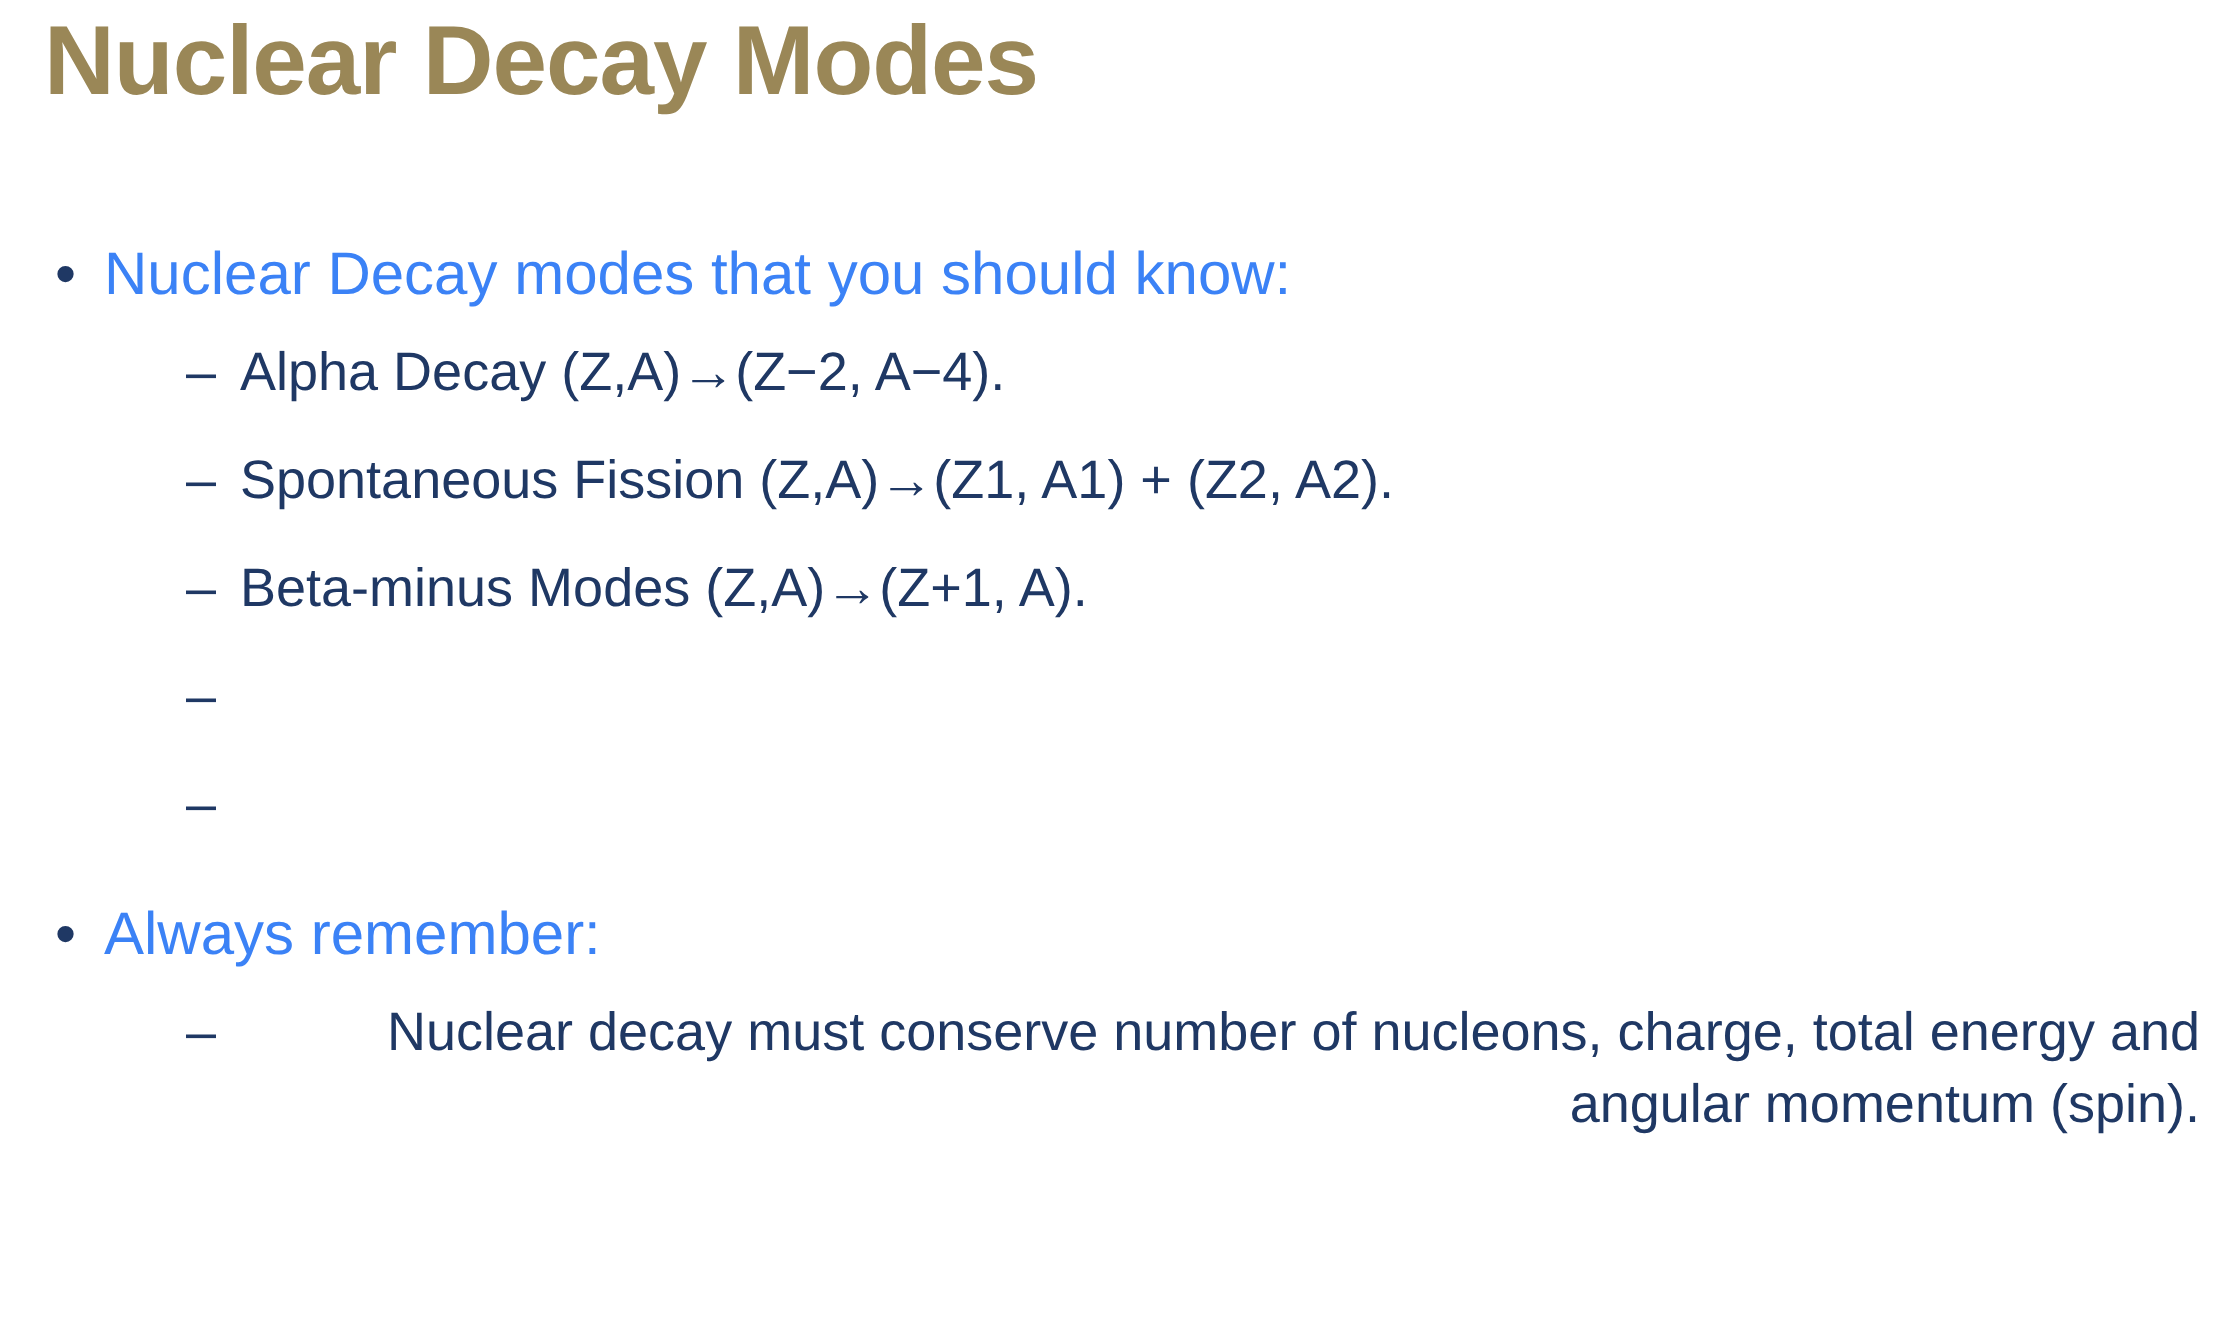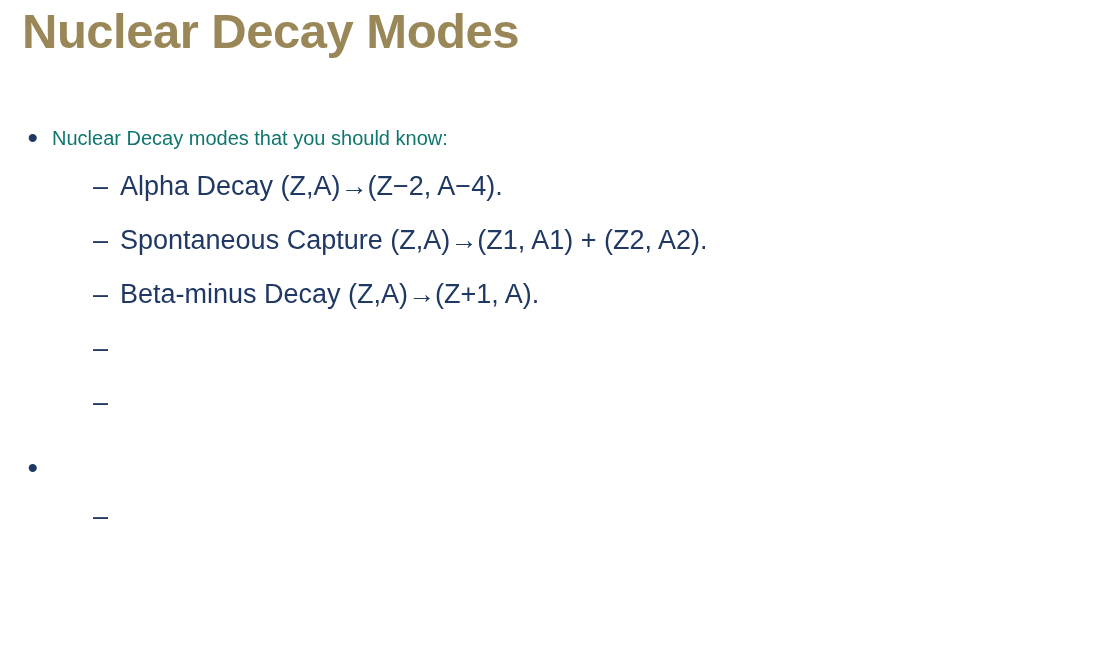"Nuclear Decay modes that you" .bullet-l1 .text { color: #0f766e -> #3b82f6; font-size: 20px -> 30px }
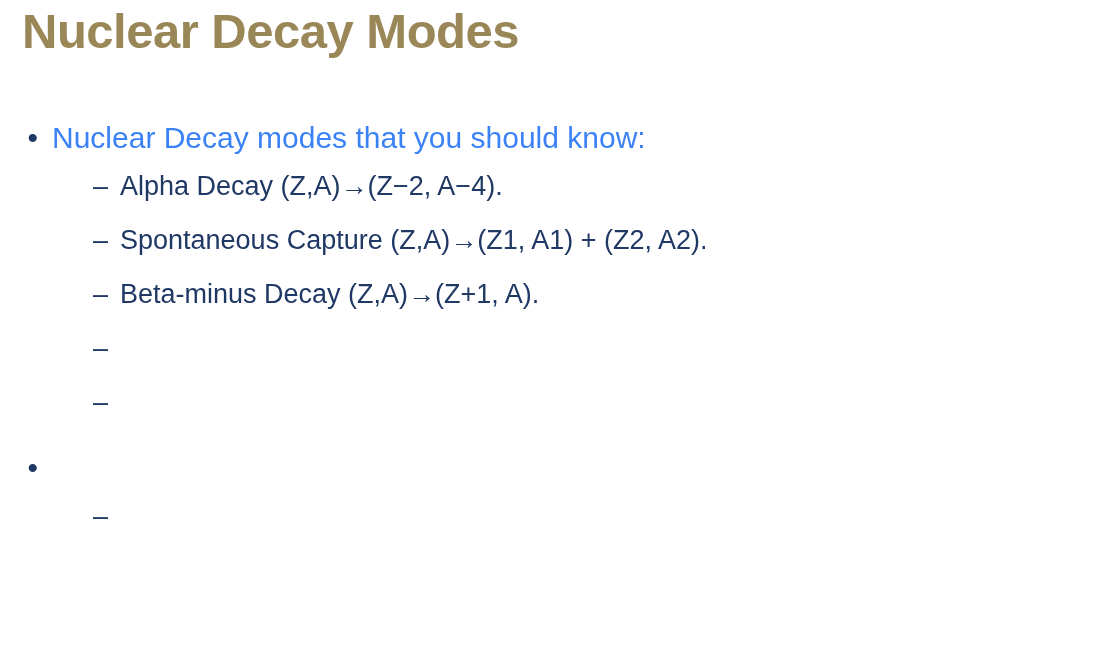"Spontaneous Capture (Z,A)→(Z1, A1) +" span.text { text: Capture -> Fission }
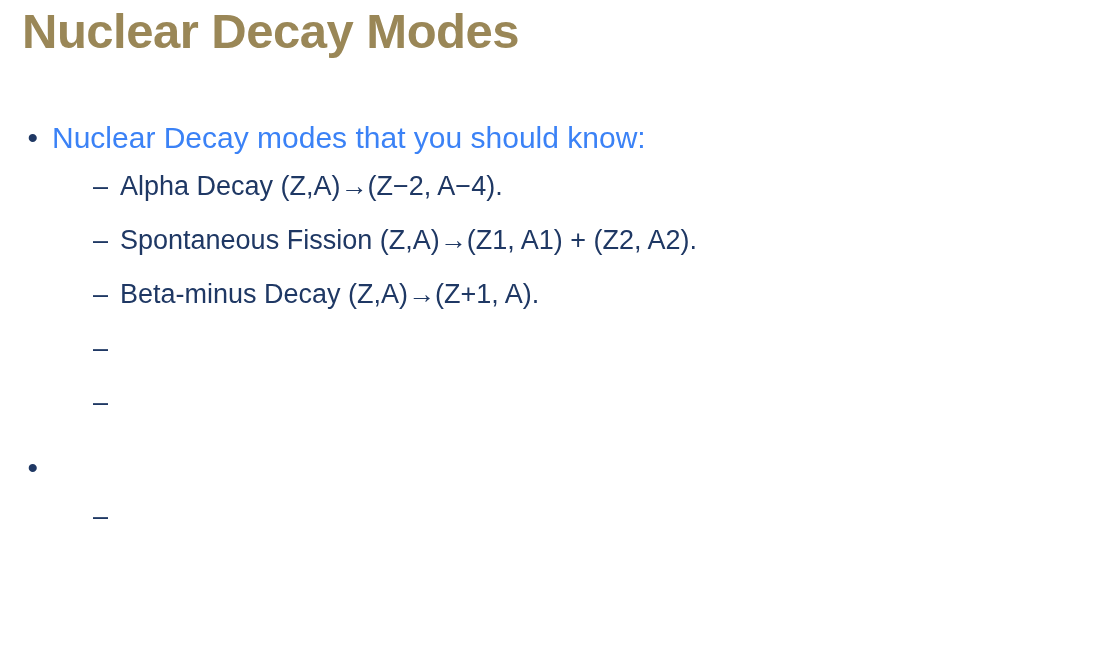"Beta-minus Decay (Z,A)→(Z+1, A)." span.text { text: Decay -> Modes }
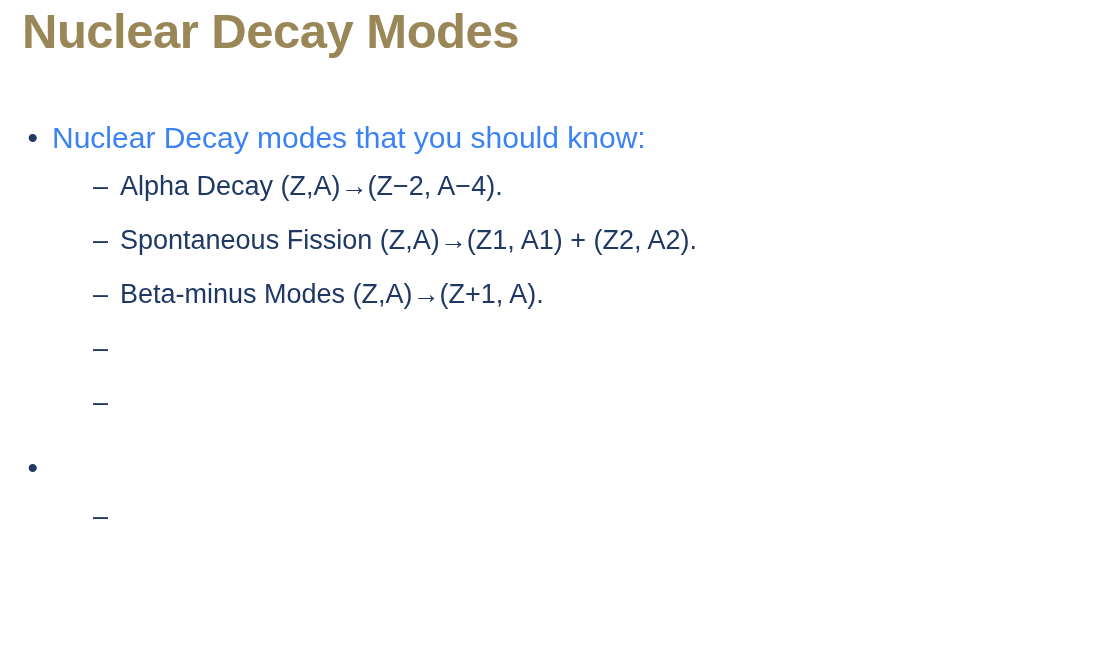"Always remember:" span.text { html: none -> <span>Always remember:</span> }
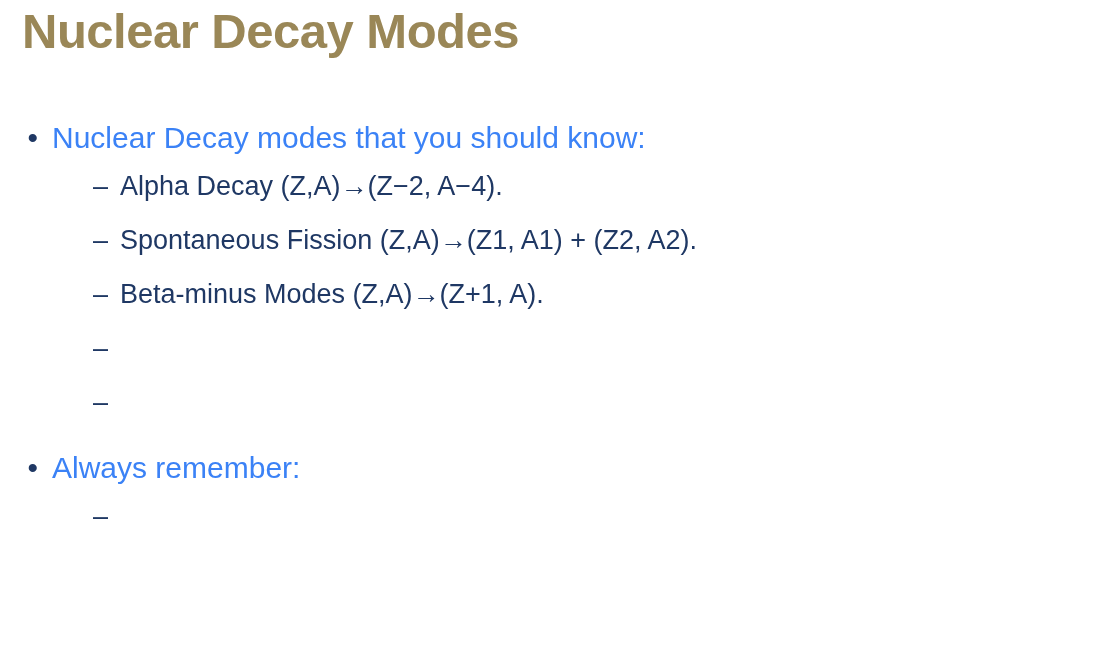"Nuclear decay must conserve number" span.text { html: none -> <span>Nuclear decay must conserve number of nucleons, charge, total energy and angular momentum (spin).</span> }
